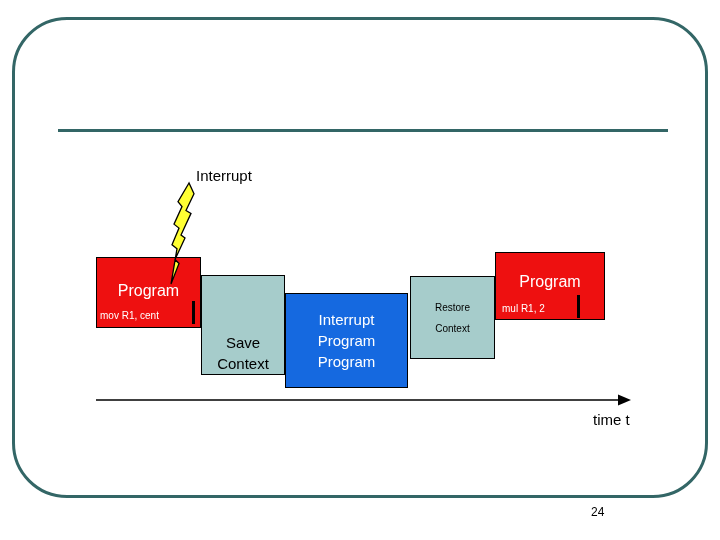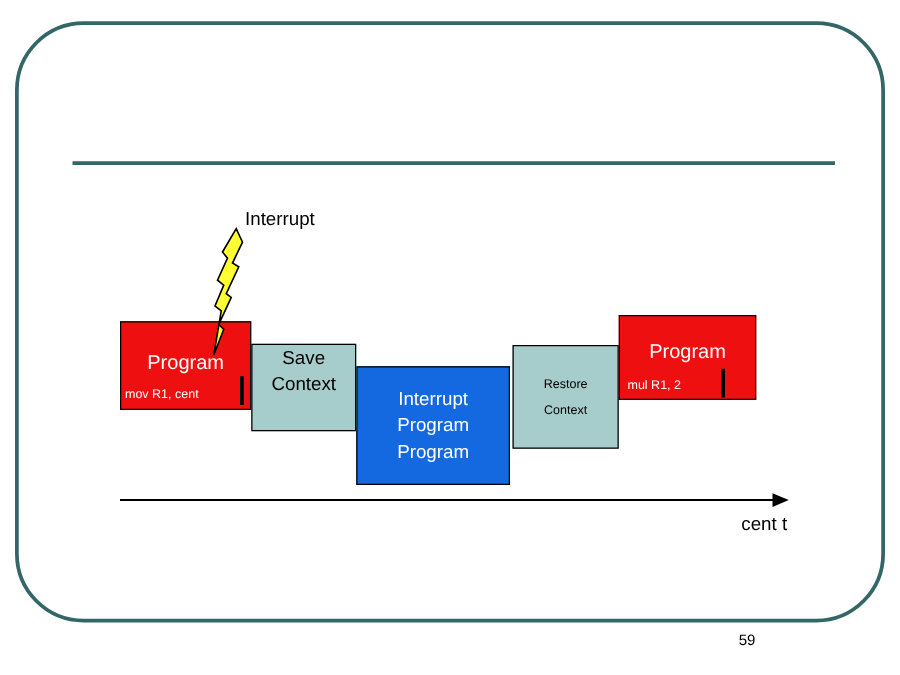"Save" .box-save { align-items: flex-start -> flex-end; height: 70px -> 100px }
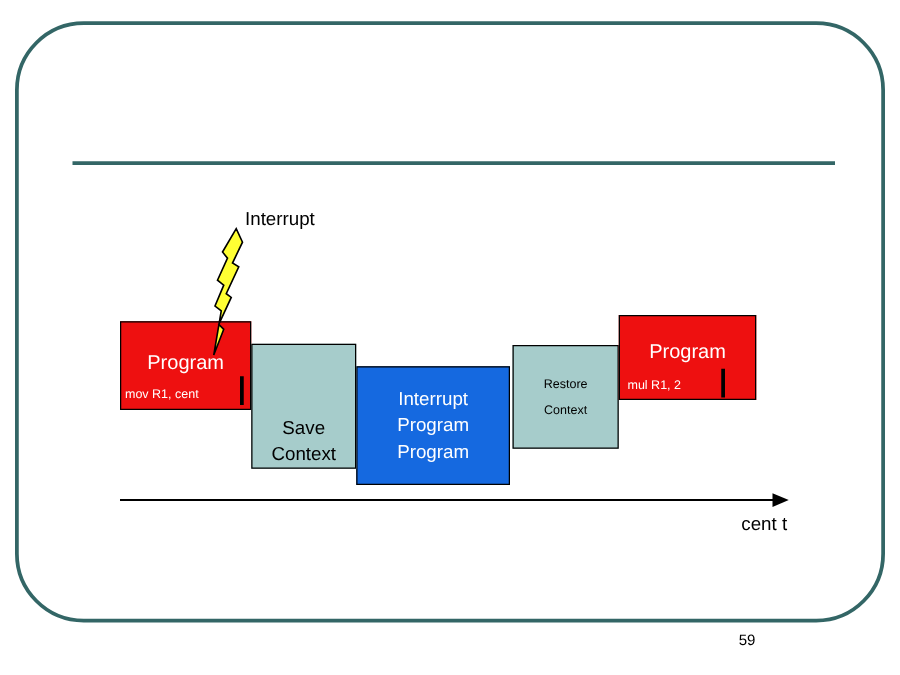"cent t" div.time-label { text: cent -> time }
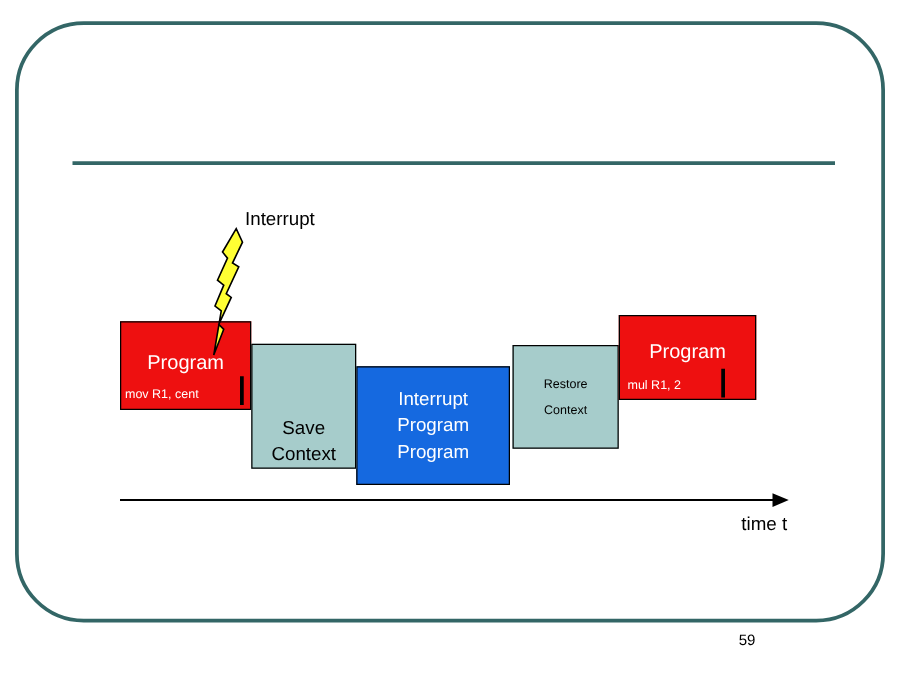"59" div.page-number { text: 59 -> 24 }
